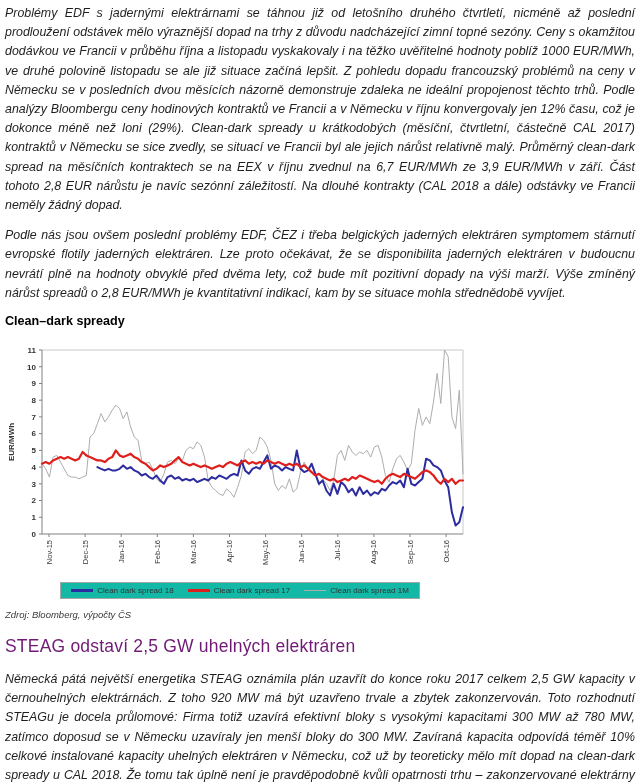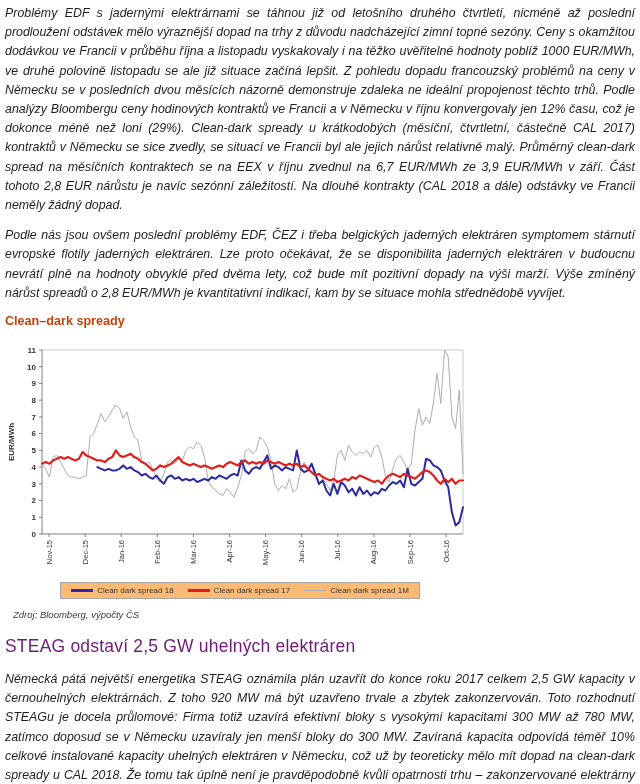"Clean–dark spready" .chart-title { color: #c2410c -> #000000 }
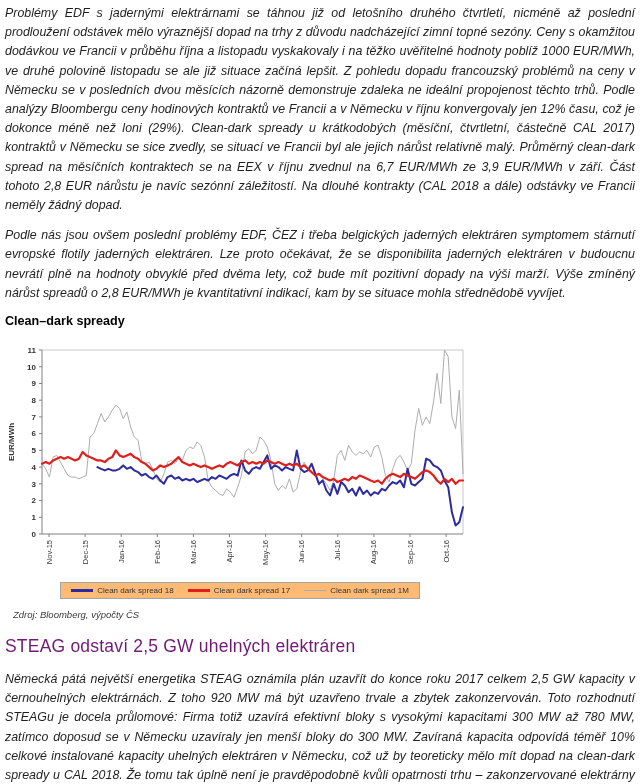"Clean dark spread 18" .legend-box { background: #fdba74 -> #14b8a6 }
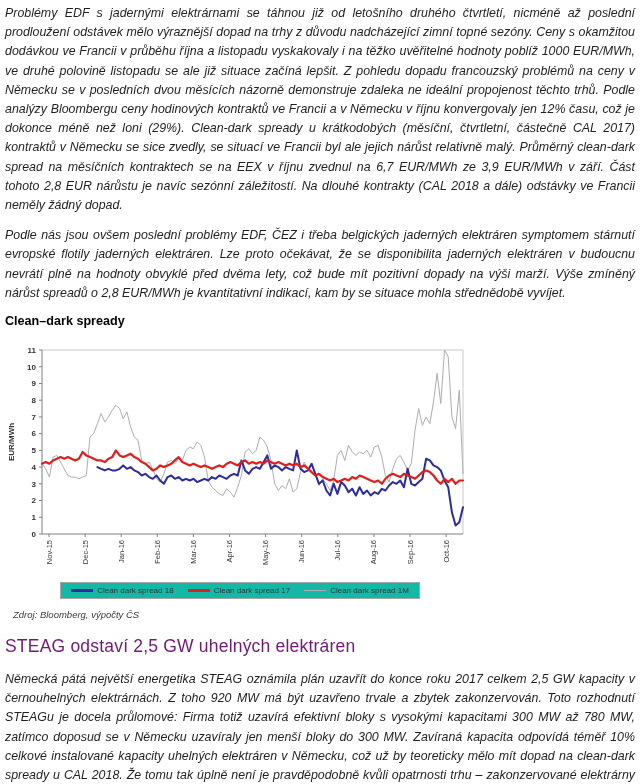"Zdroj: Bloomberg, výpočty ČS" .chart-source { margin: 10px 0 0 8px -> 10px 0 0 0 }
